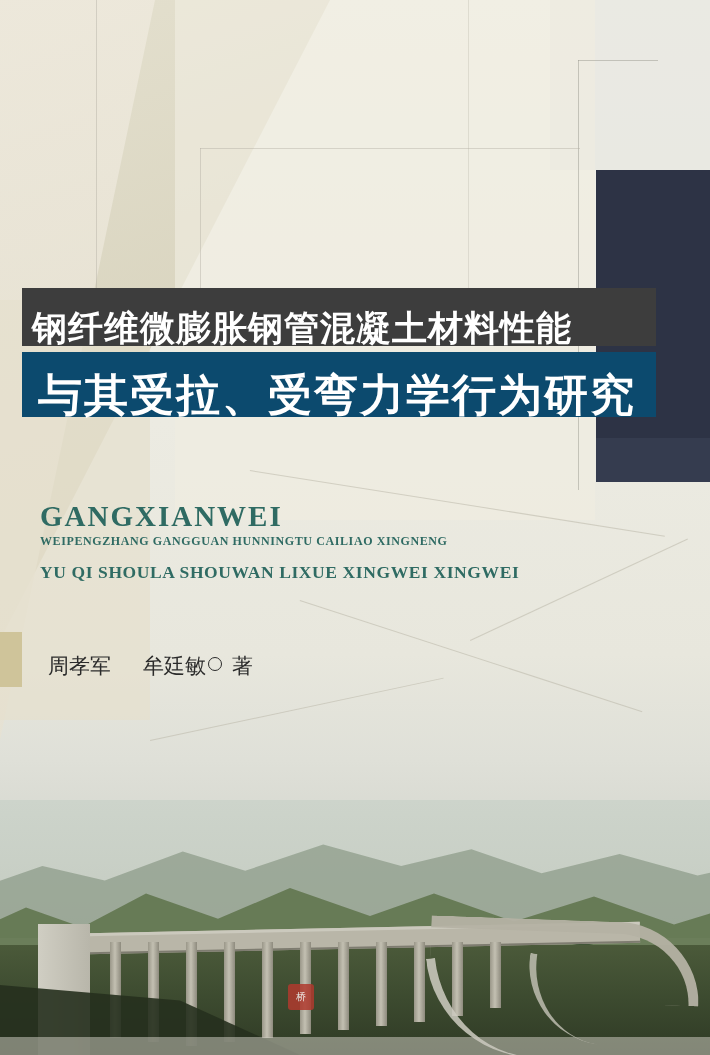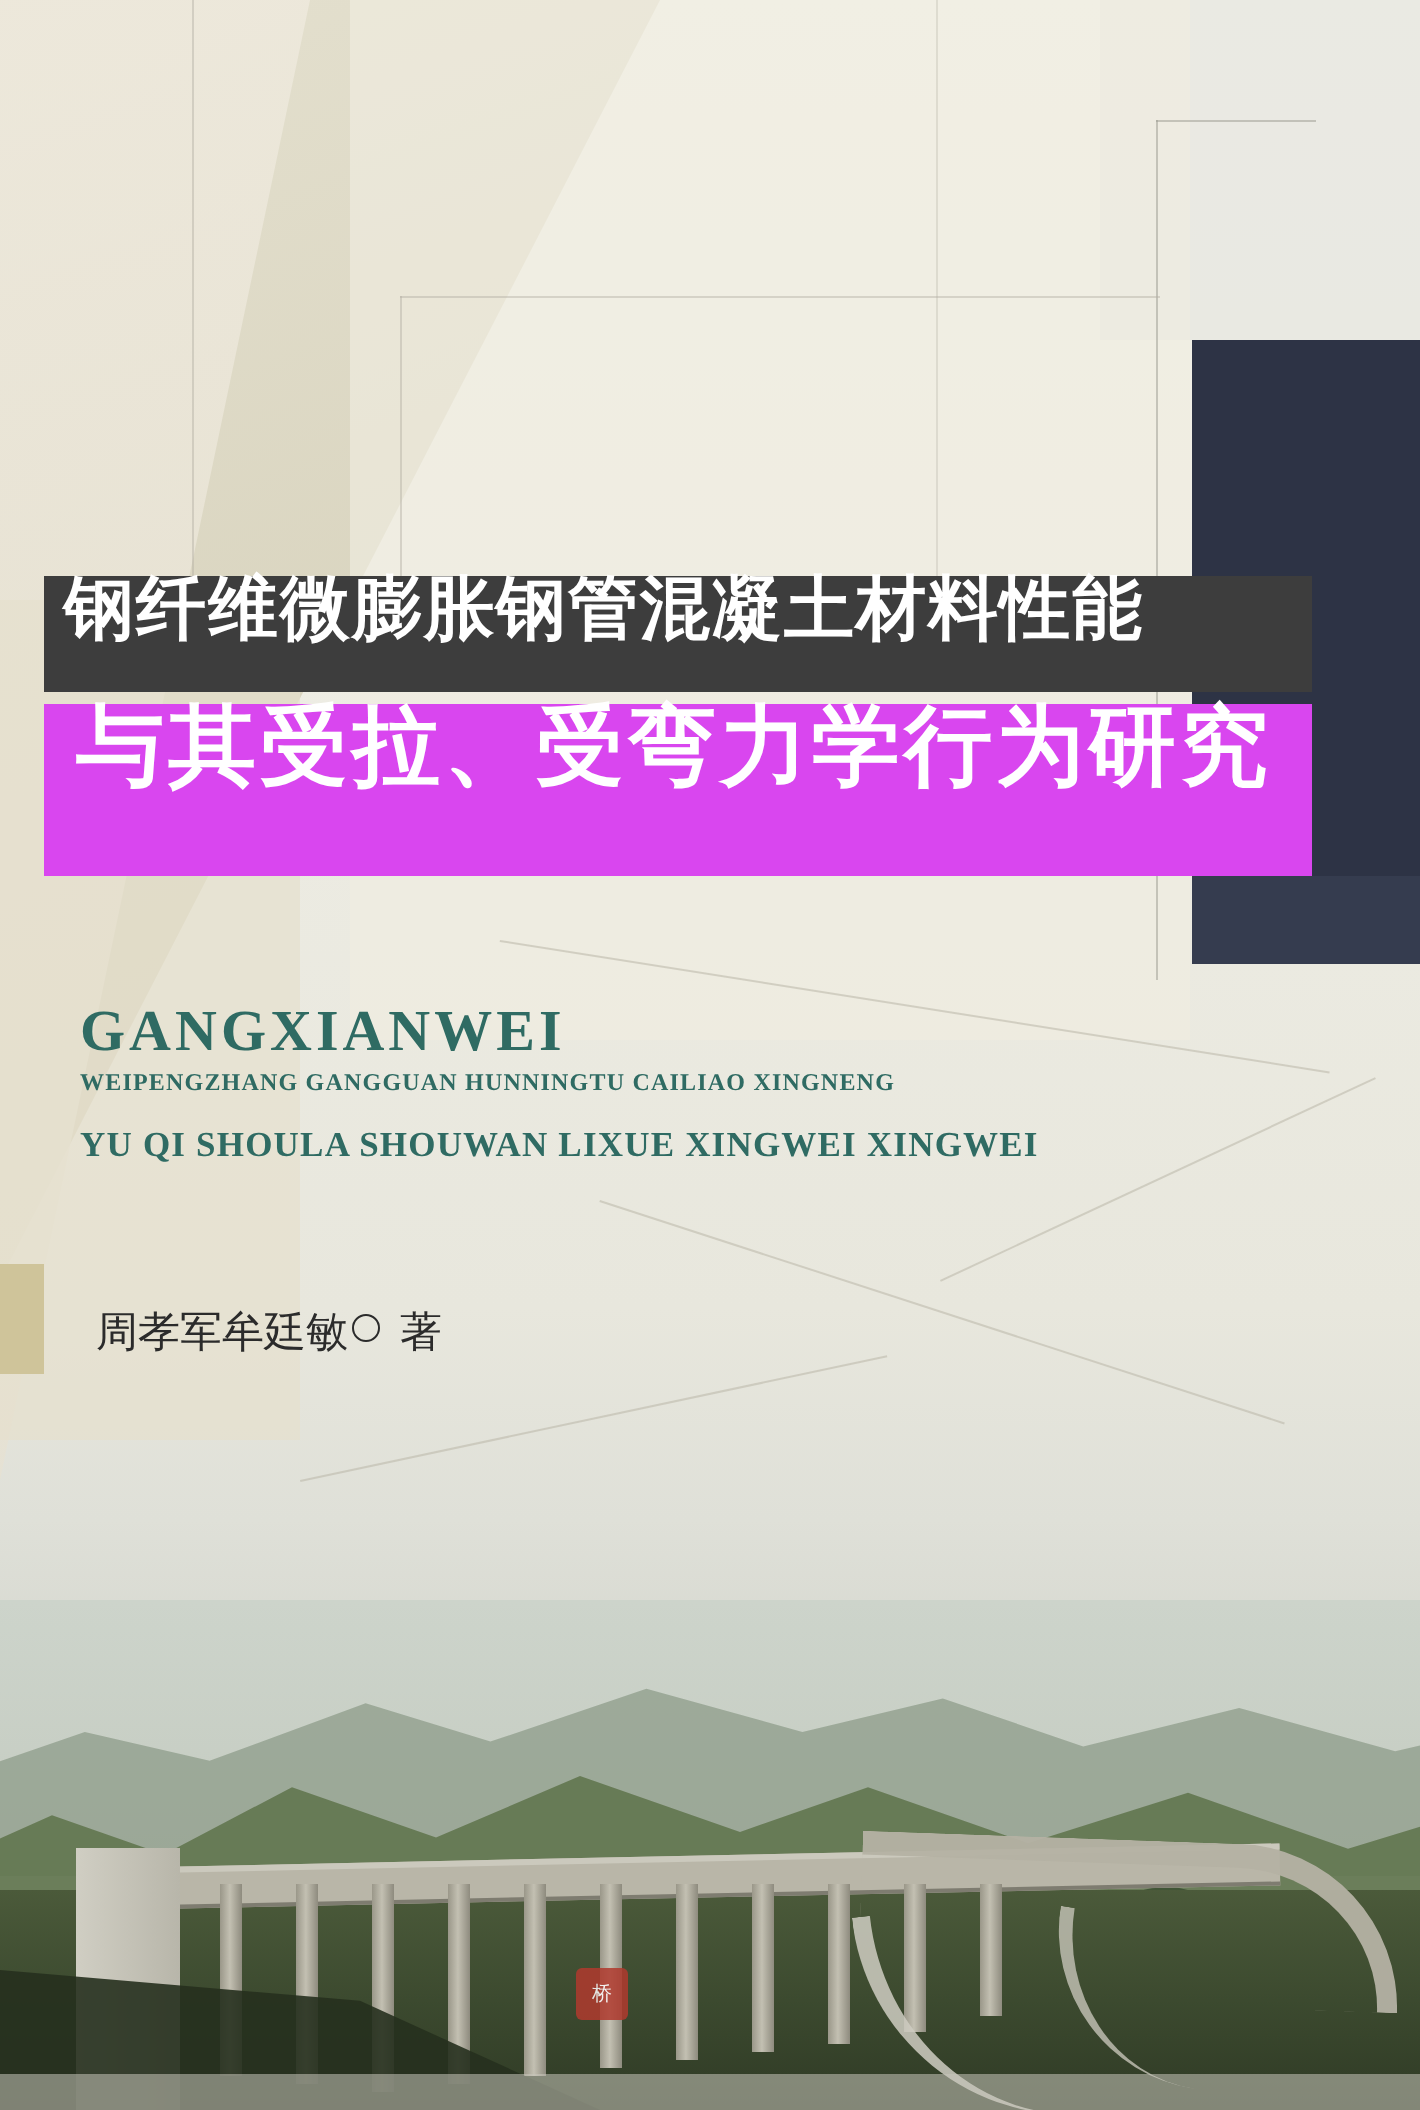"钢纤维微膨胀钢管混凝土材料性能" .title-band { align-items: flex-start -> flex-end }
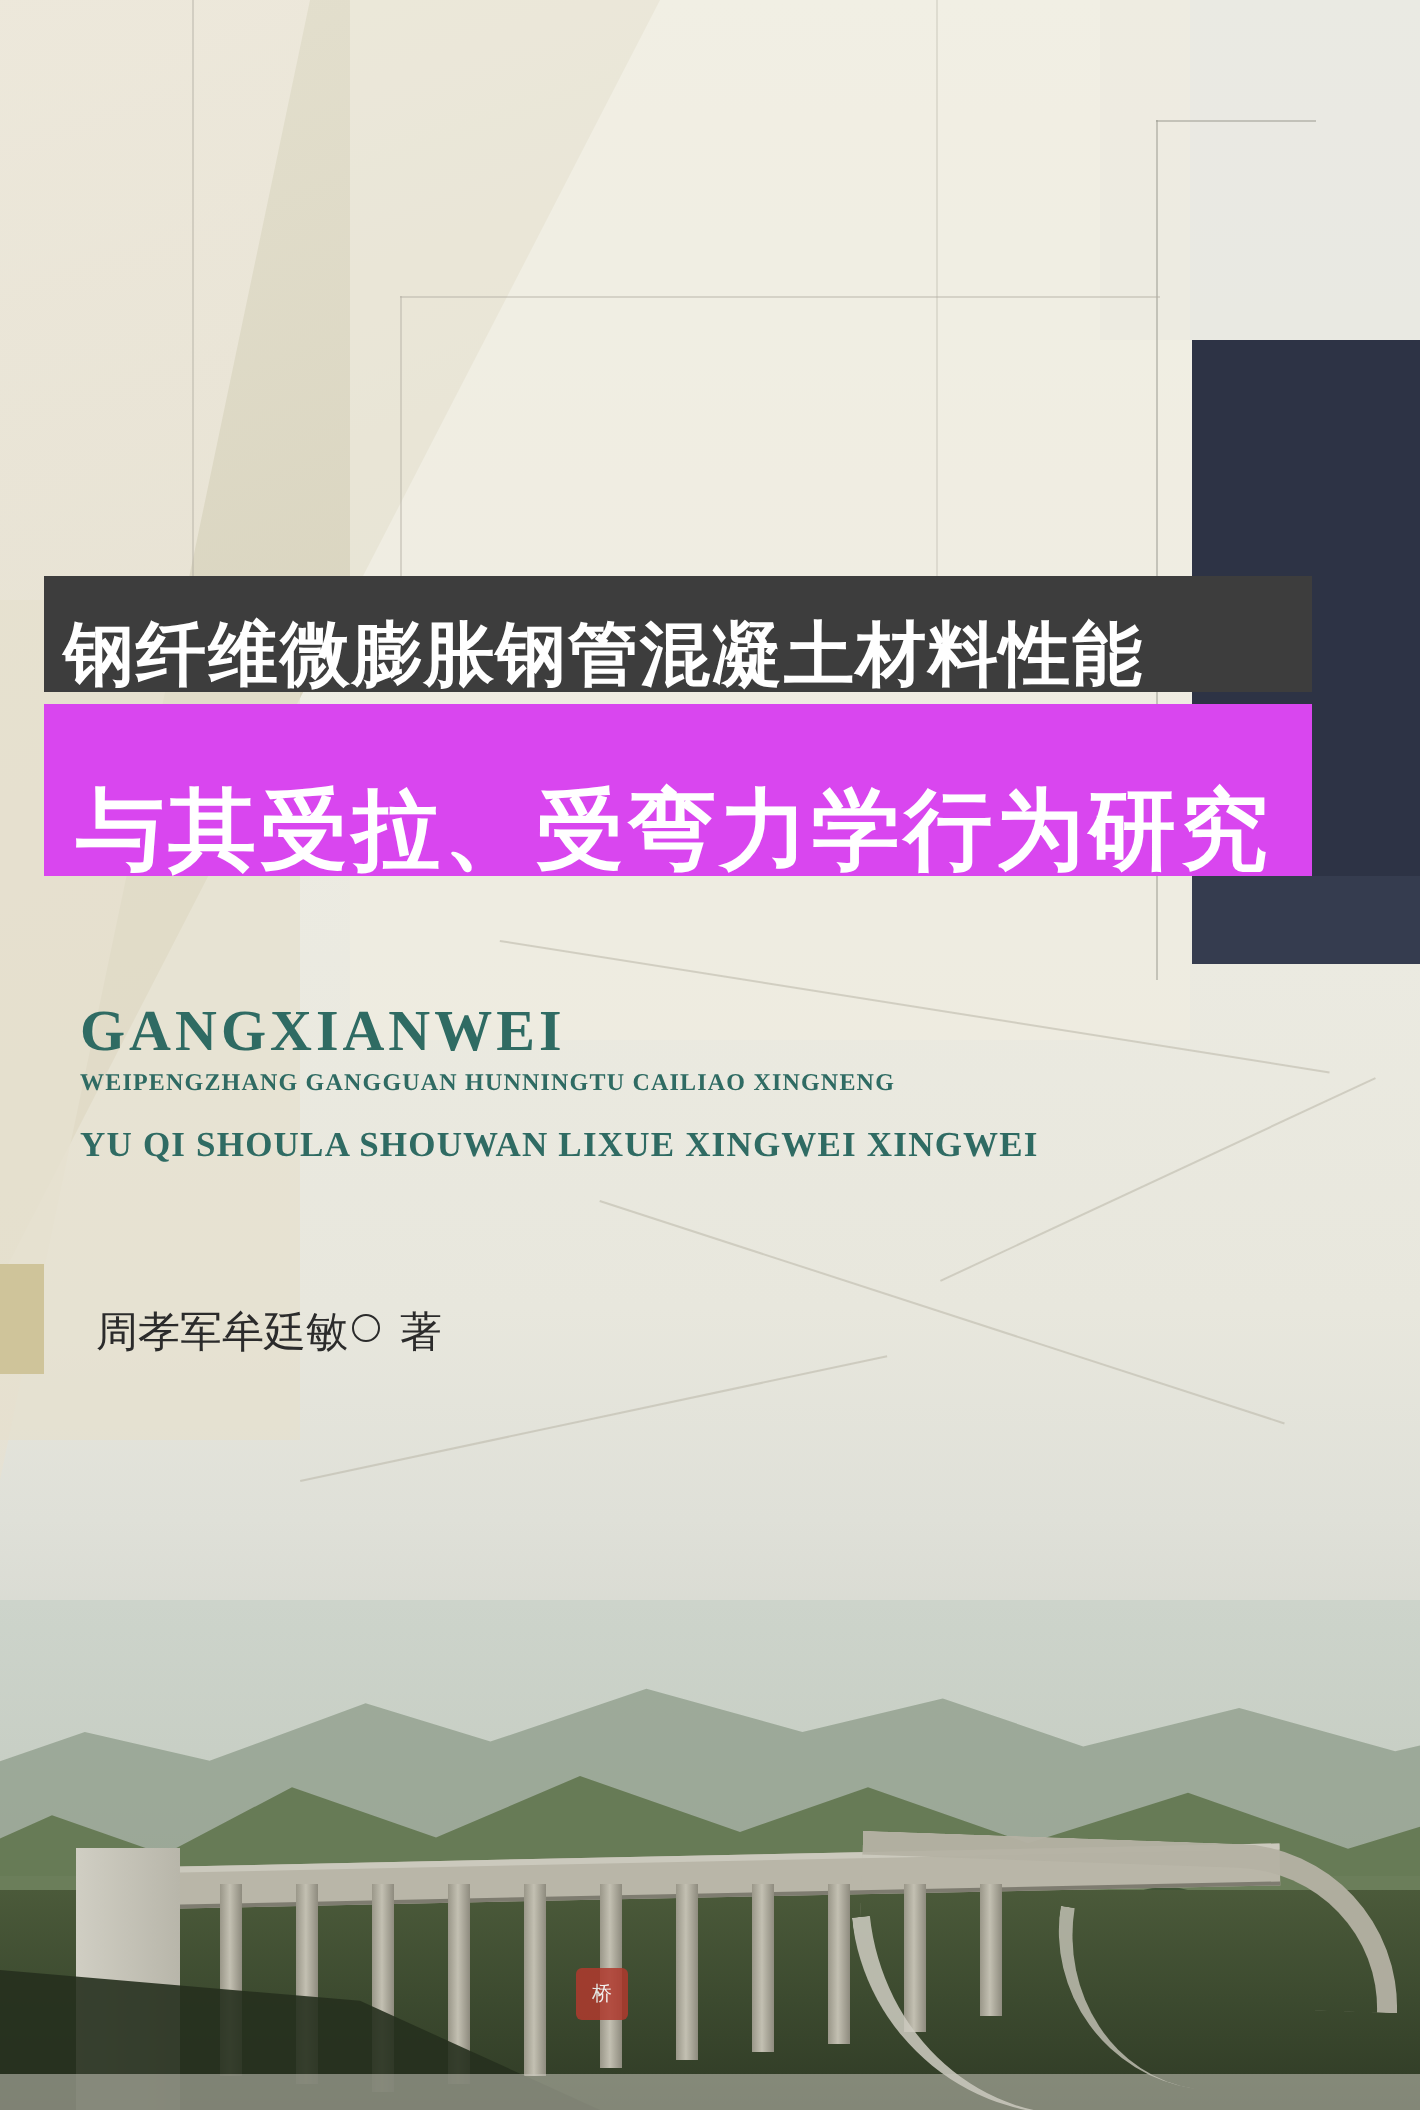"与其受拉、受弯力学行为研究" #band2 { background: #d946ef -> #0c4a6e; height: 86px -> 65px }
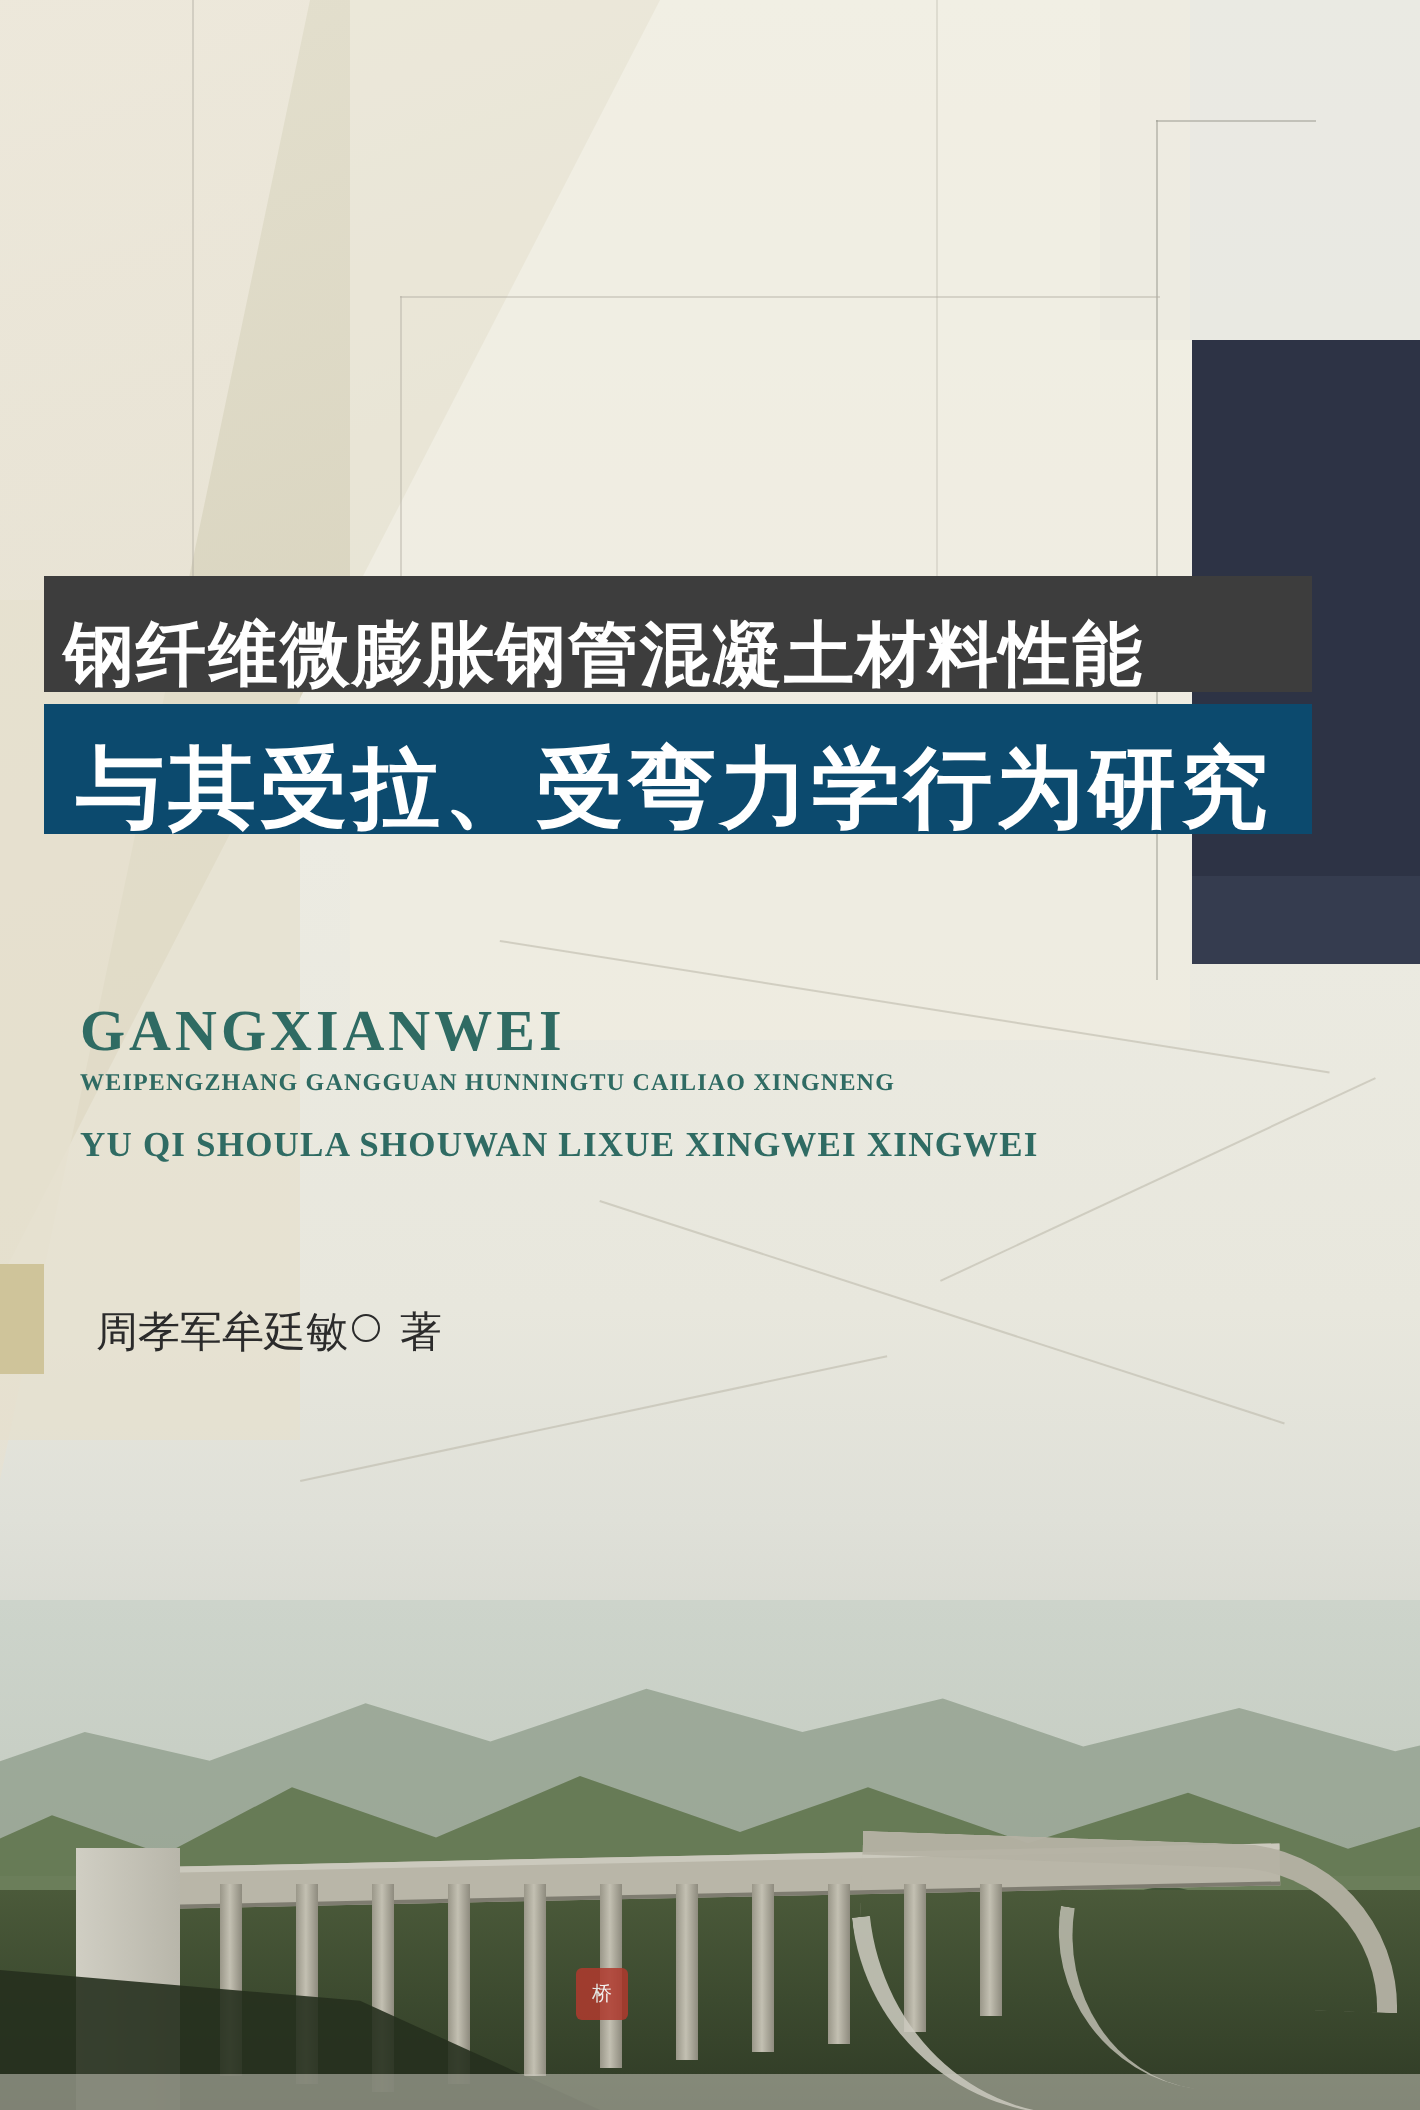"周孝军" .authors .a-name { margin-right: none -> 32px }
